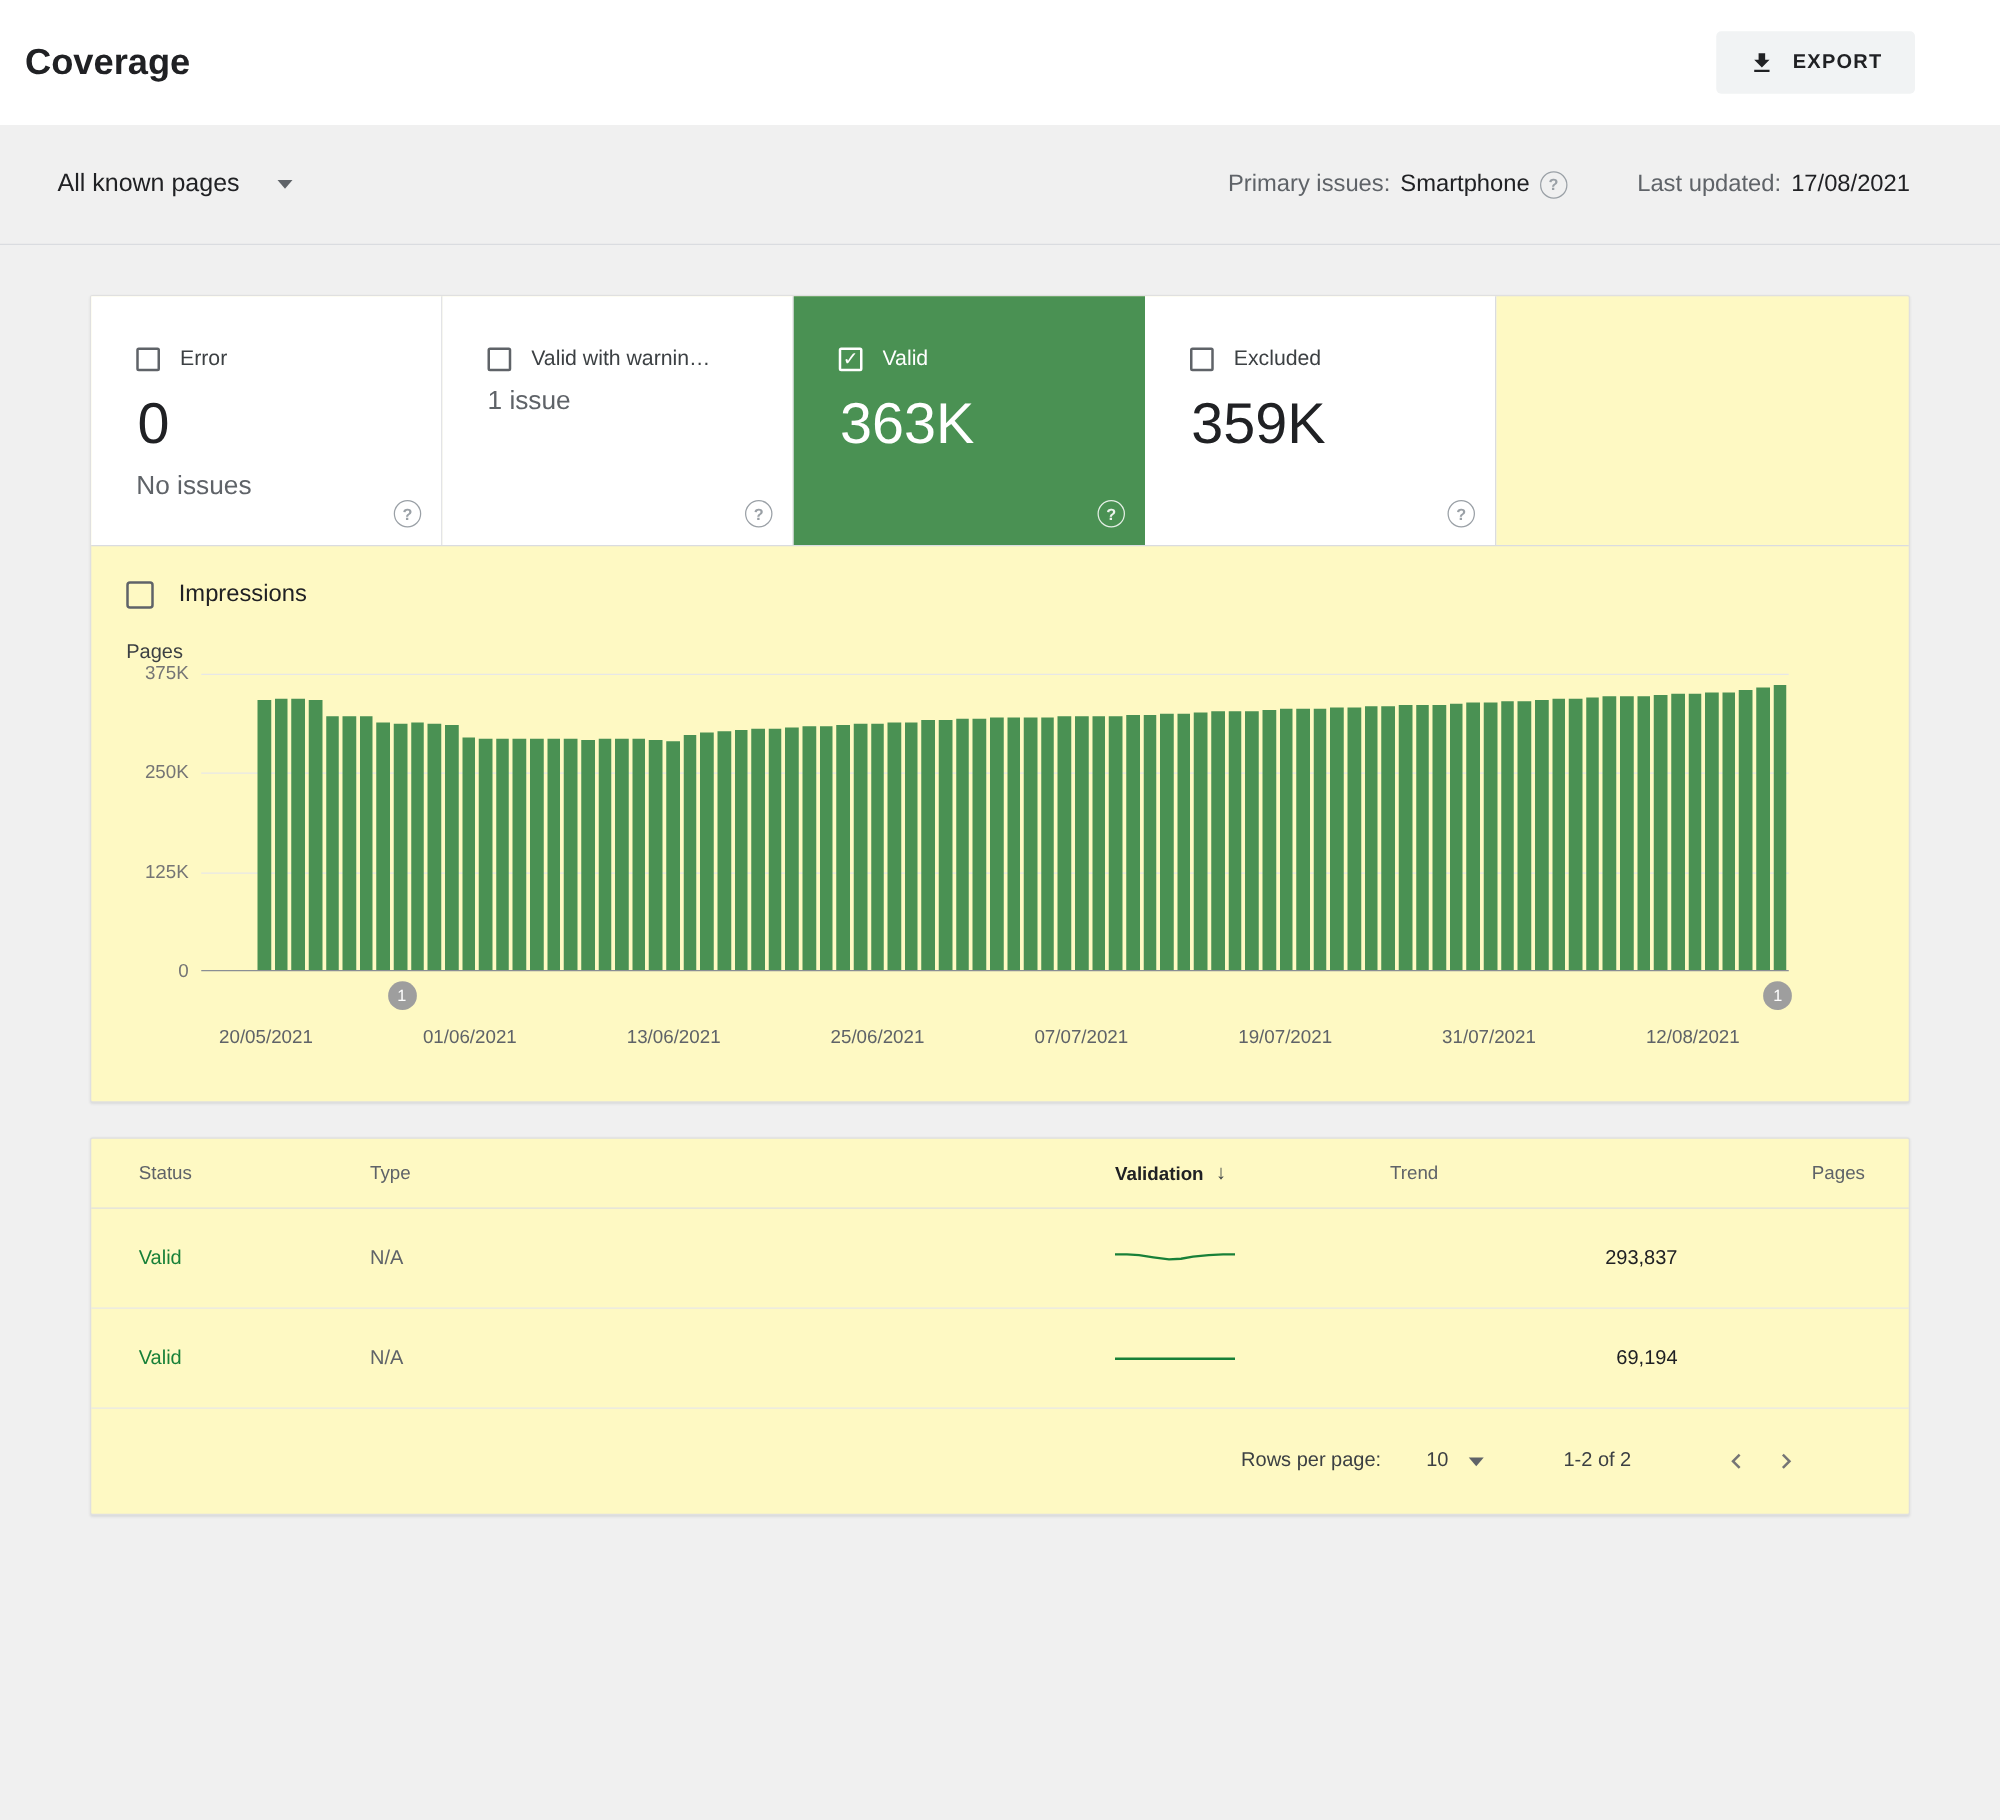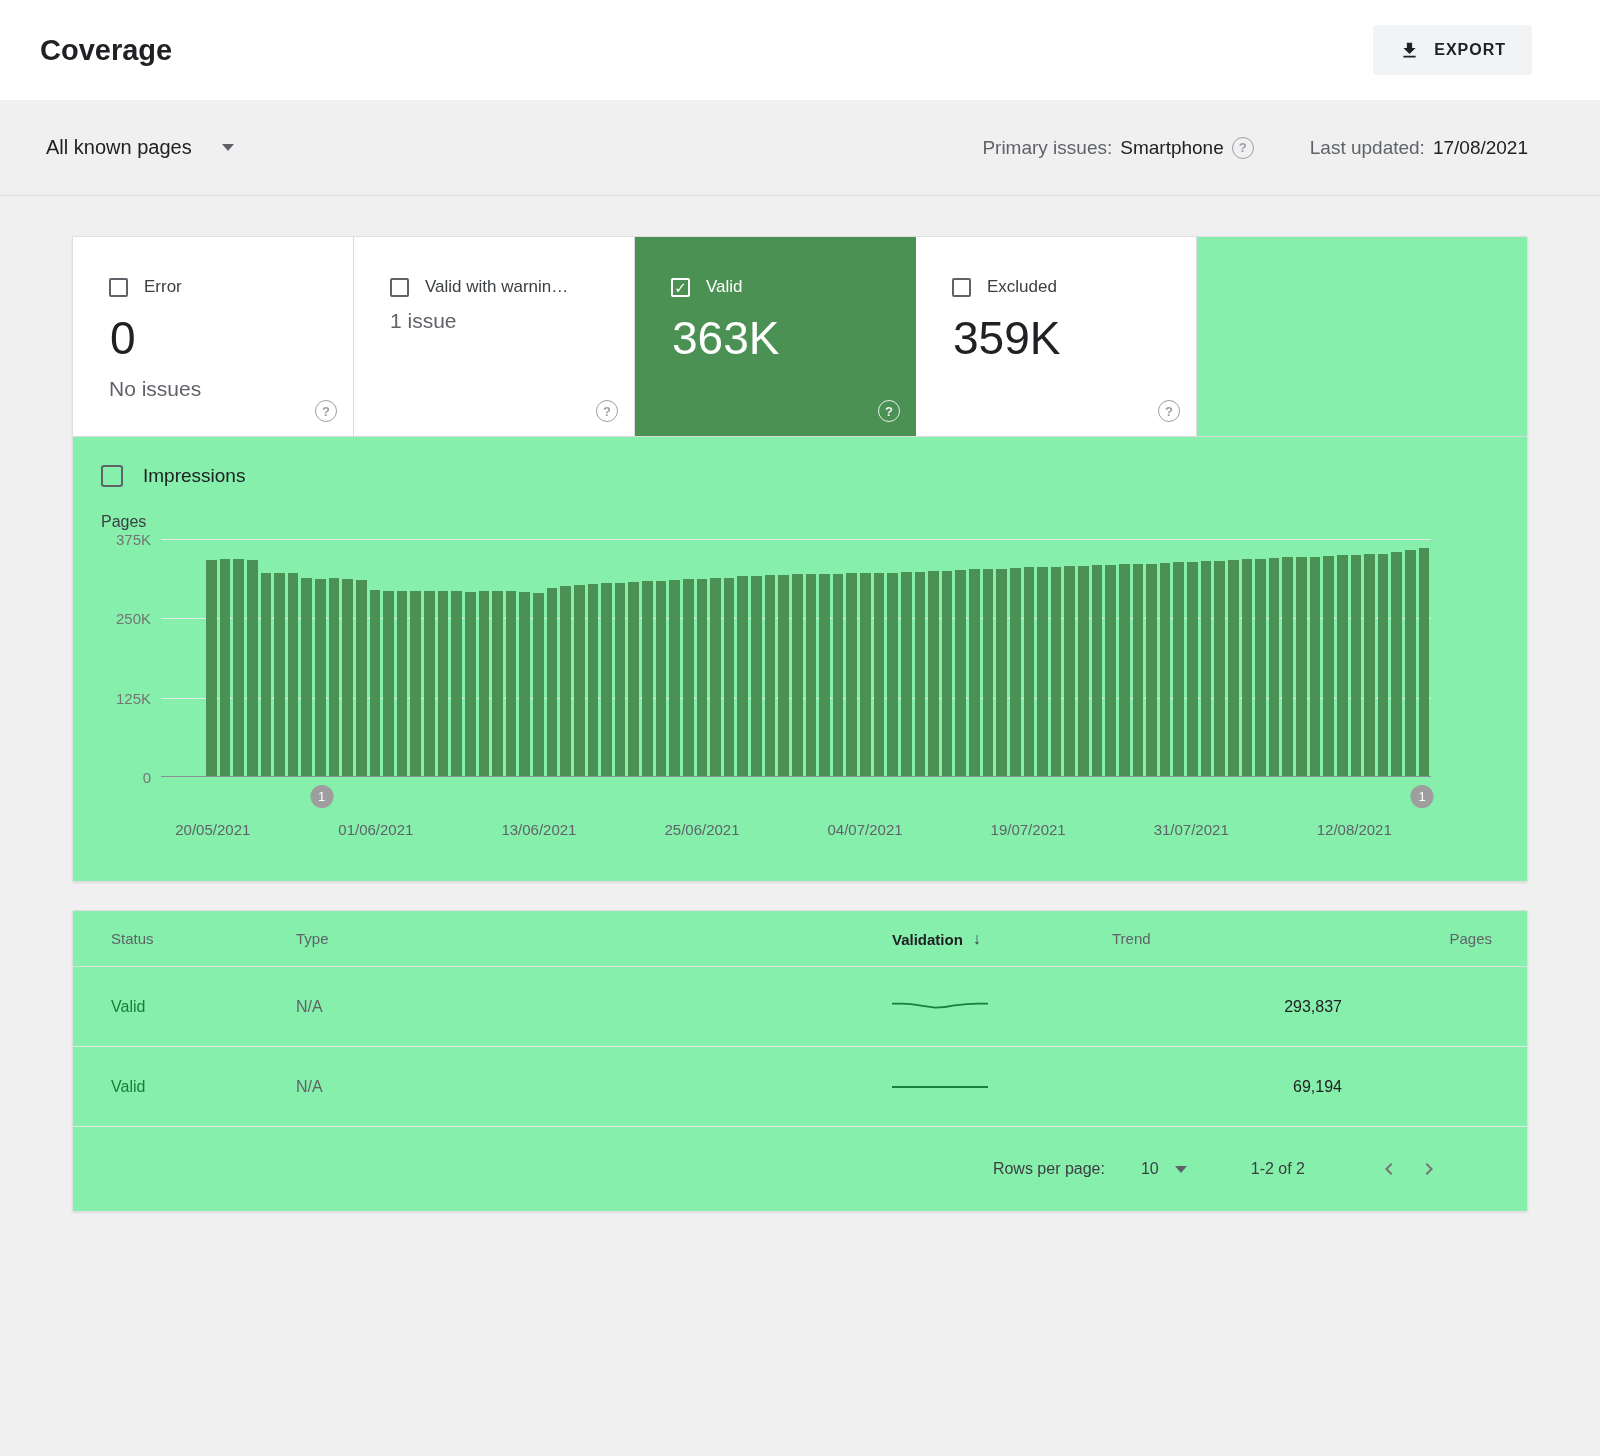"Coverage" .header { padding: 0 68px 0 40px -> 0 68px 0 20px }
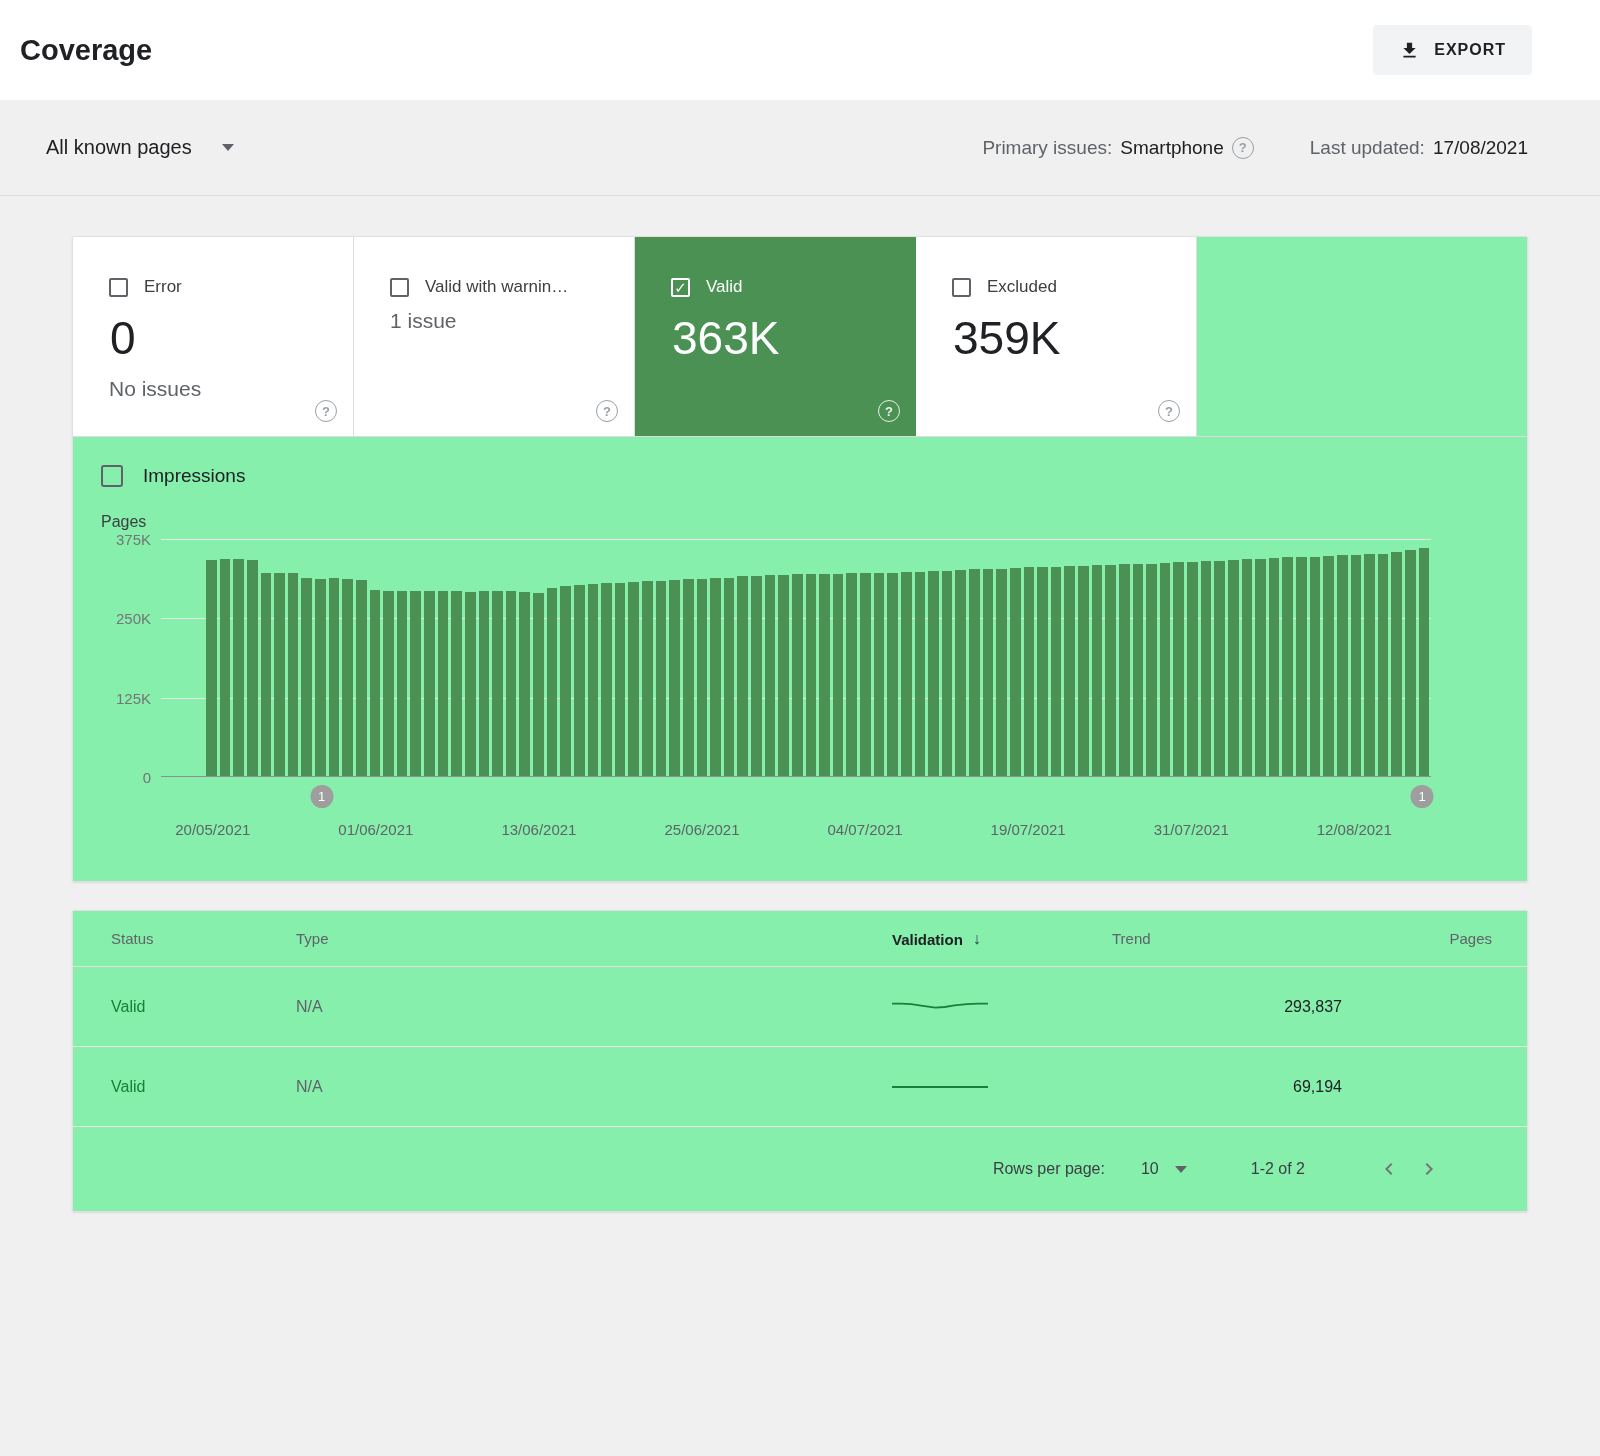"Error" .panel { background: #86efac -> #fef9c3 }
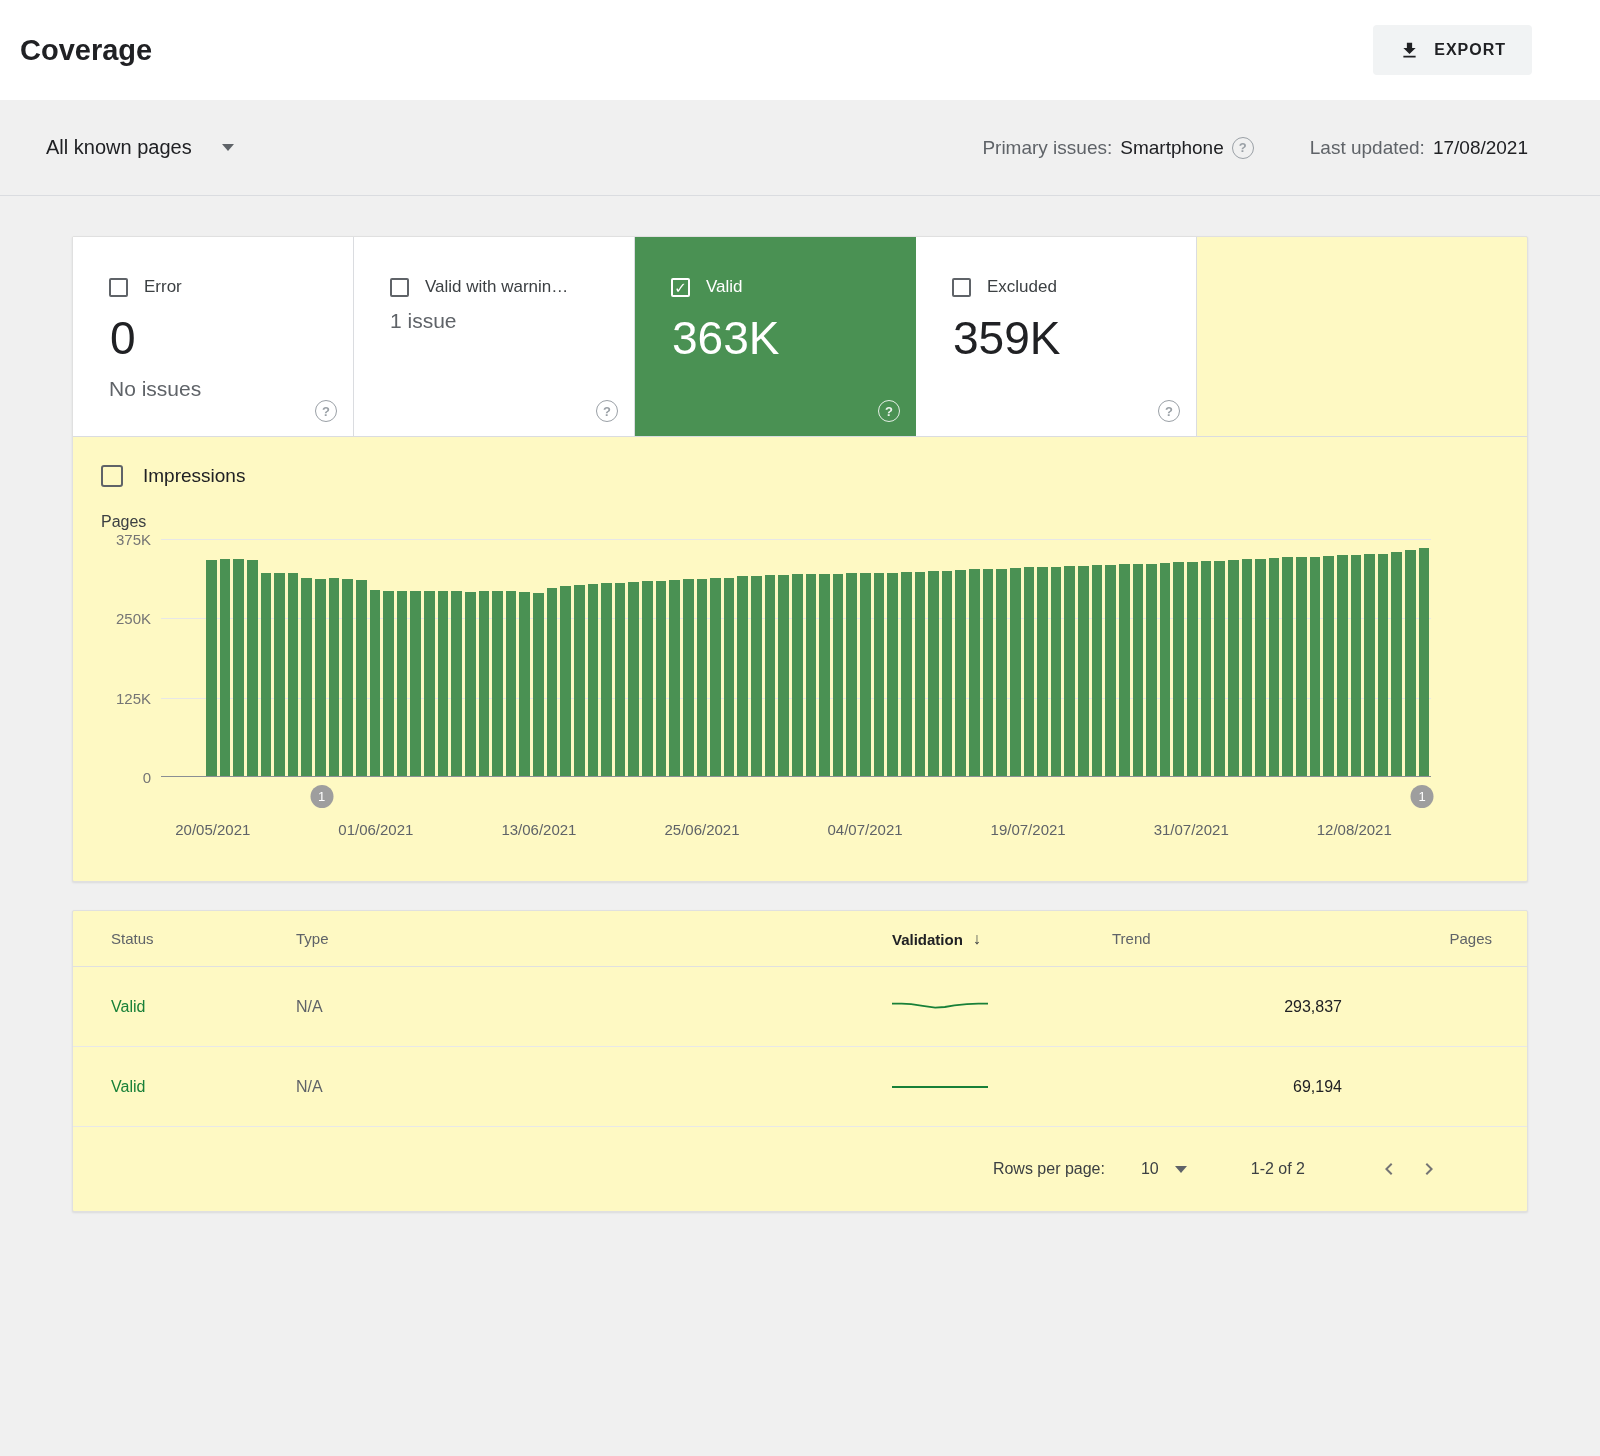"04/07/2021" span.xlab { text: 04/07/2021 -> 07/07/2021 }
